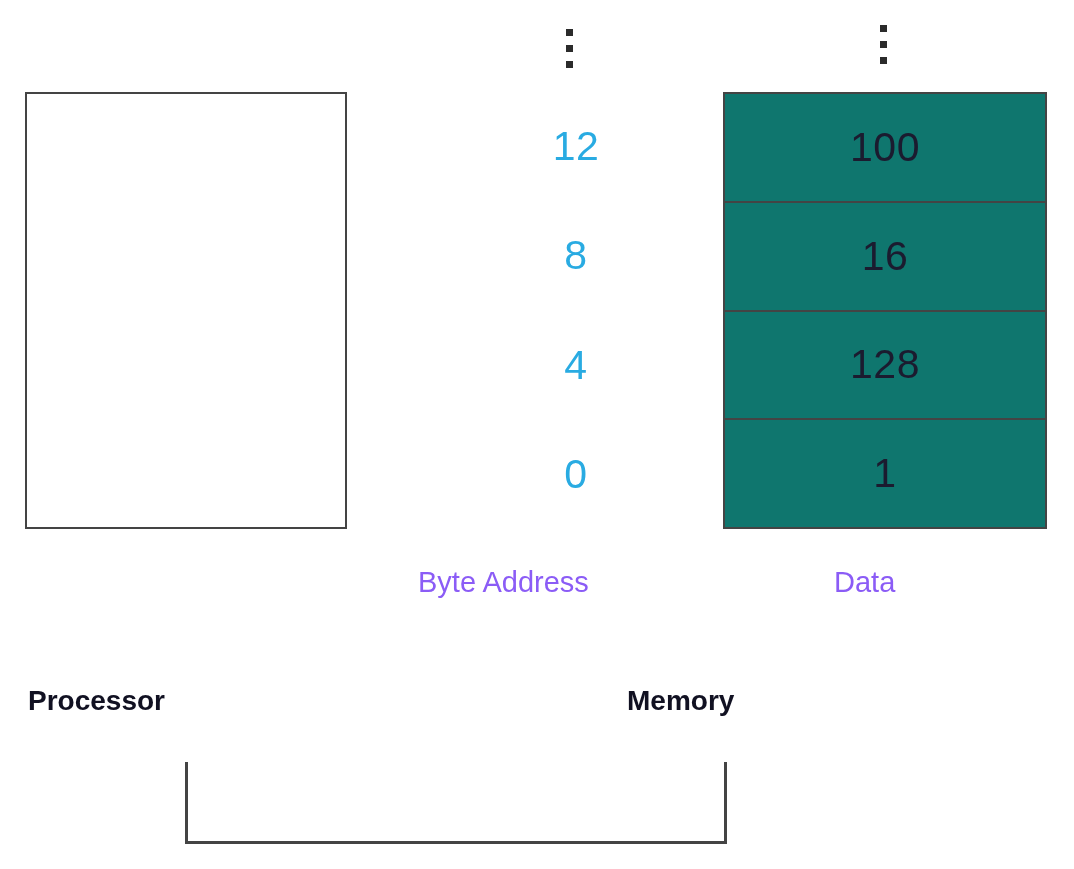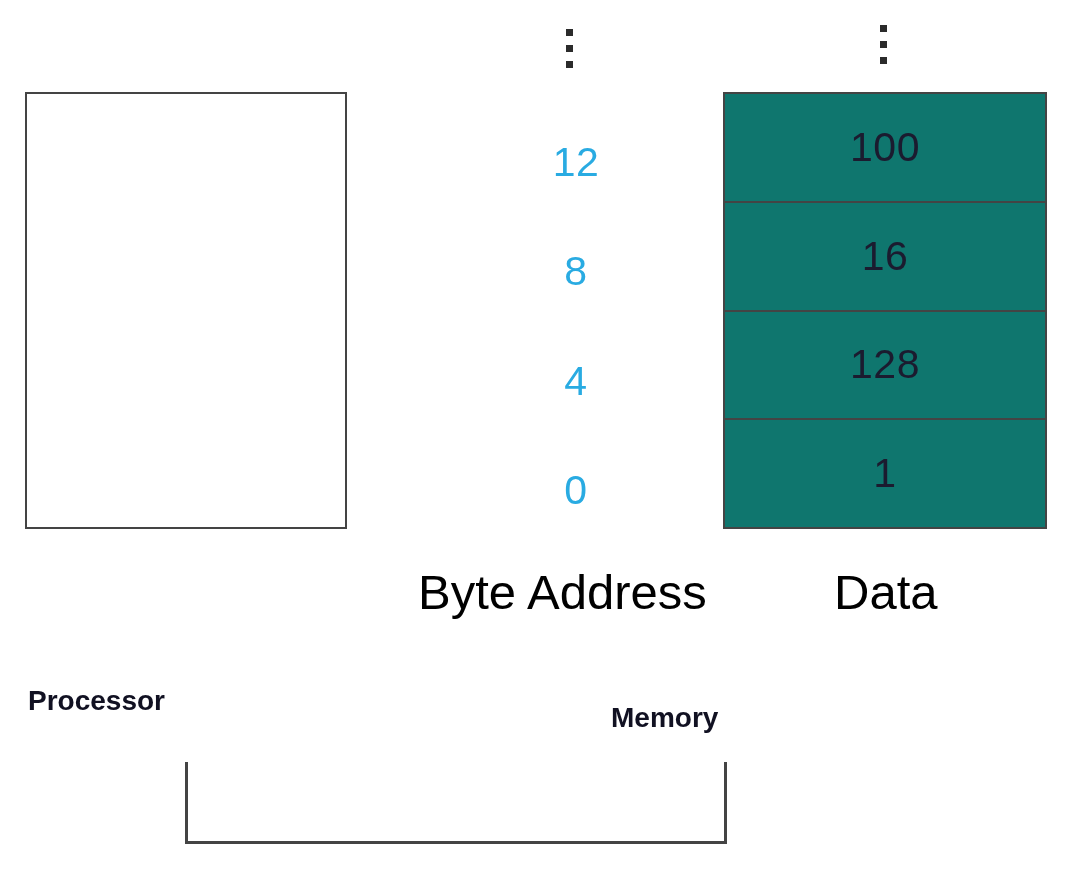"12" .addr-column { top: 108px -> 92px }
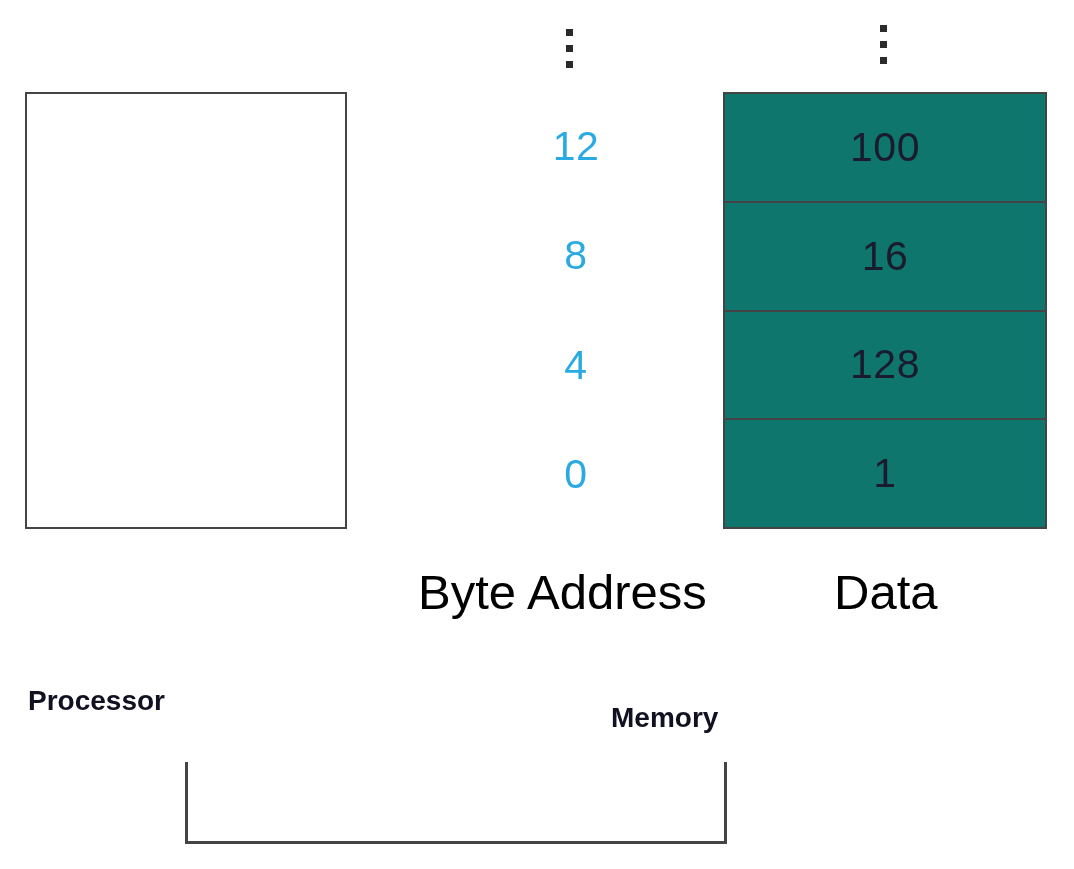"Byte Address" .caption { color: #000000 -> #8b5cf6; font-size: 49px -> 29px }
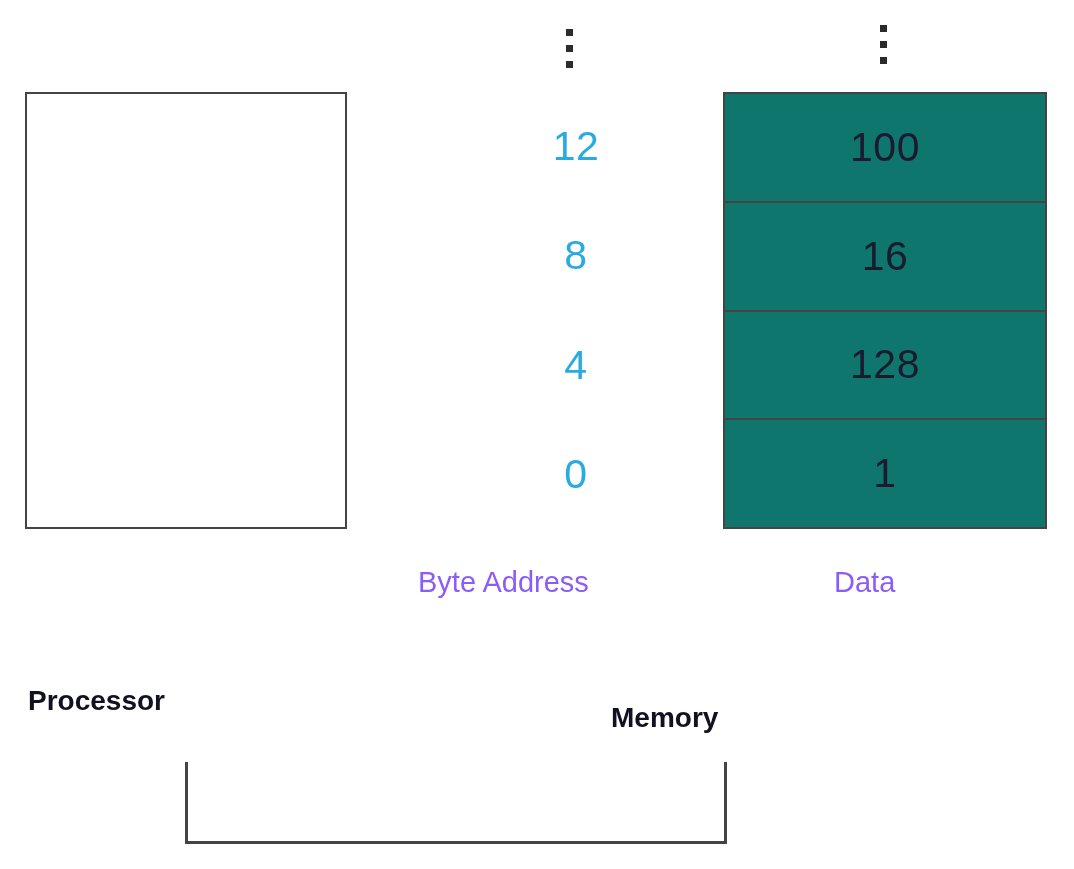"Memory" #label-memory { left: 611px -> 627px; margin-top: 17px -> none }
